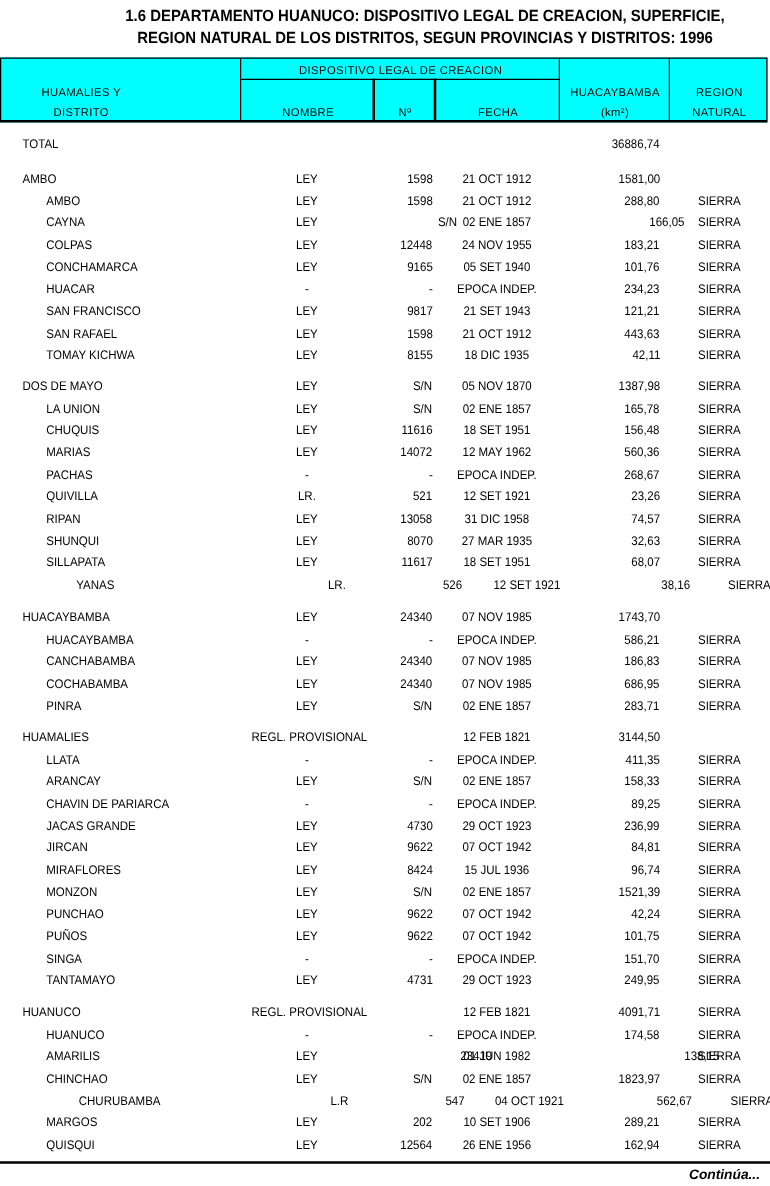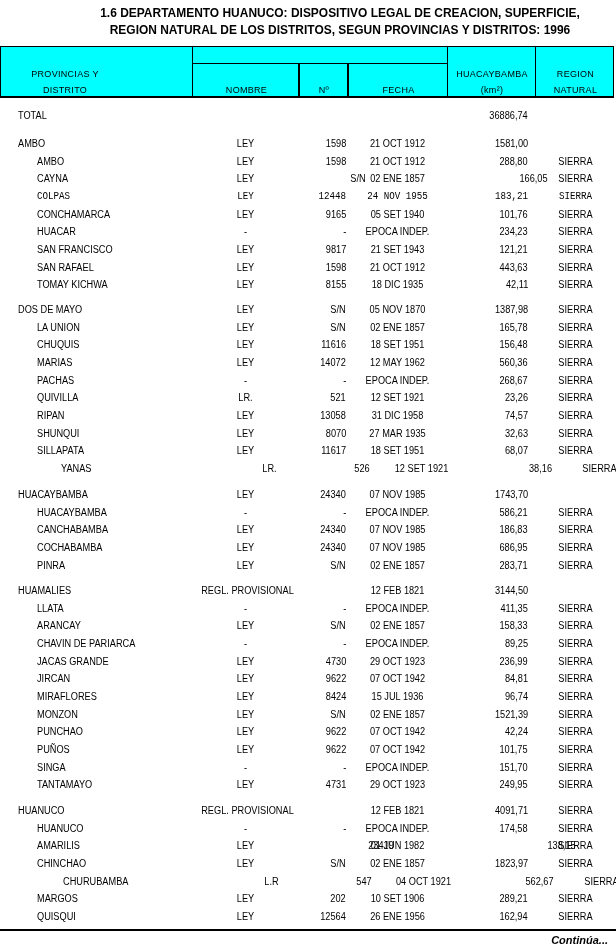"DISPOSITIVO LEGAL DE CREACION" div.t { html: none -> <div>DISPOSITIVO LEGAL DE CREACION</div> }
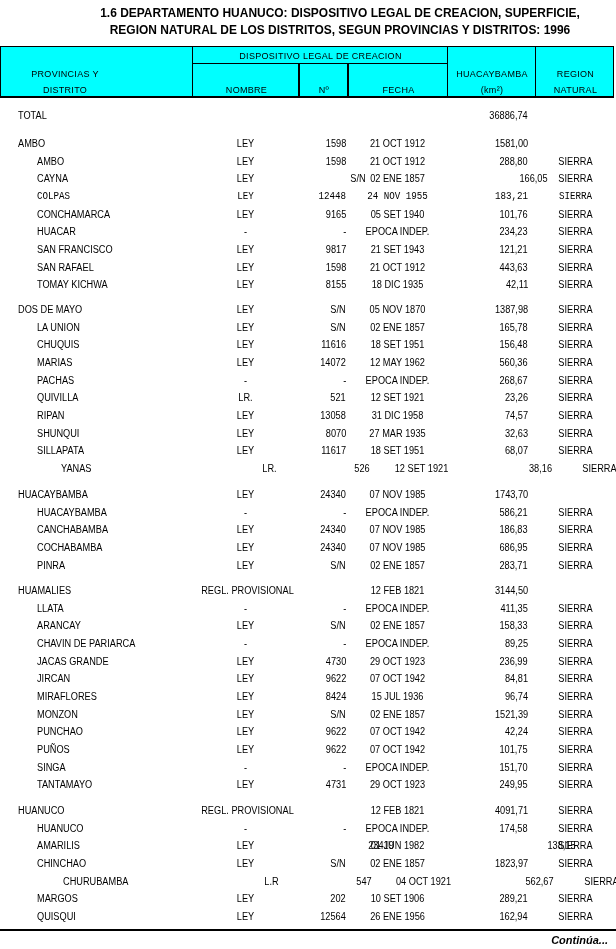"PROVINCIAS Y" div.t { text: PROVINCIAS -> HUAMALIES }
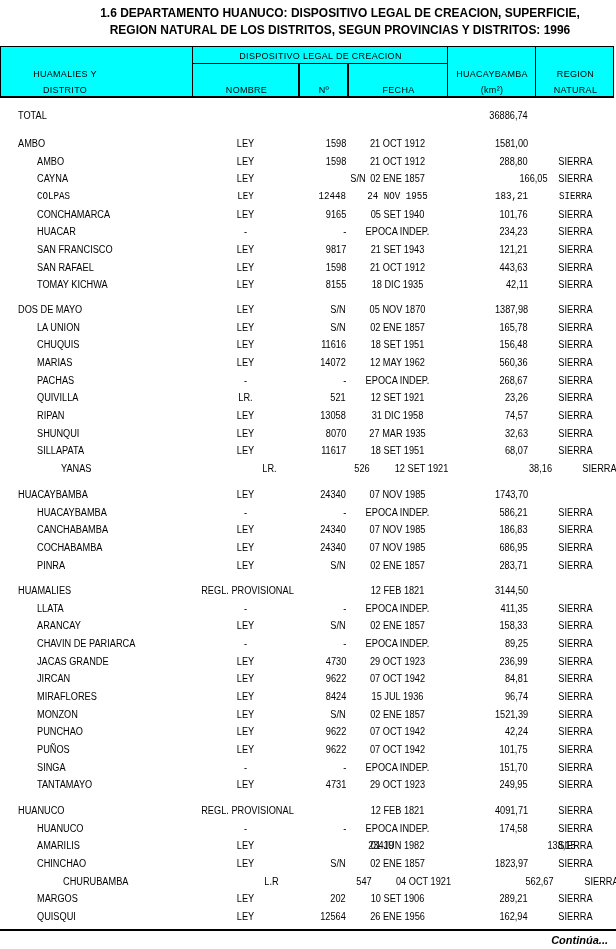"COLPAS" div.row { font-family: Liberation Mono, monospace -> none }
